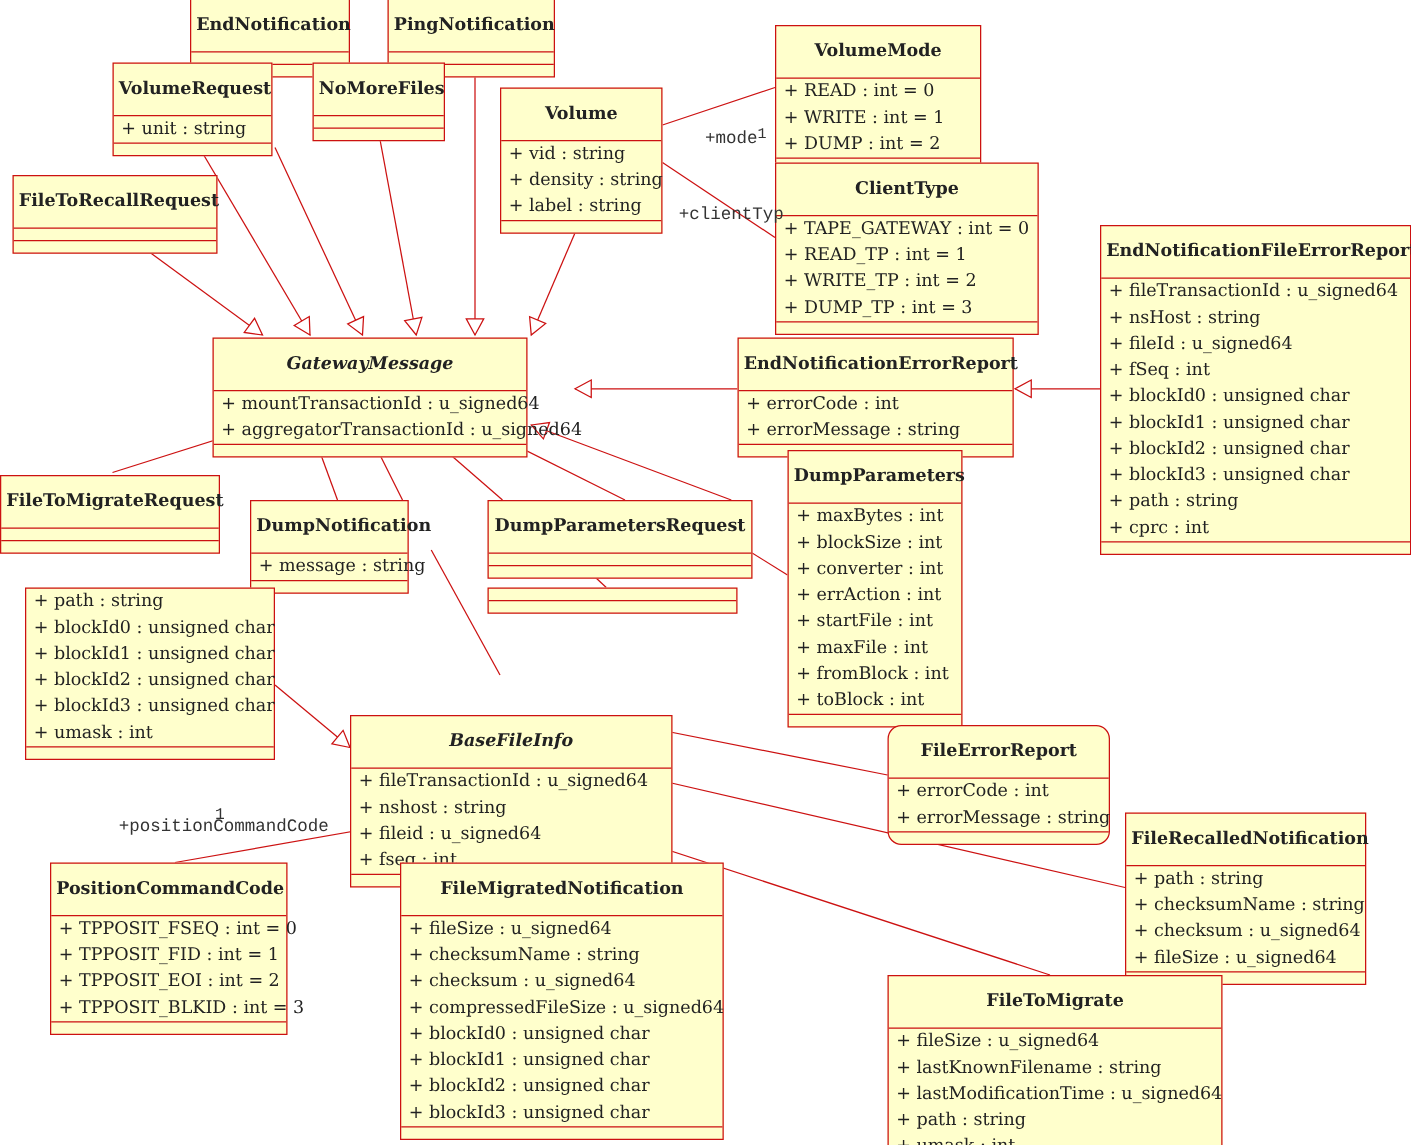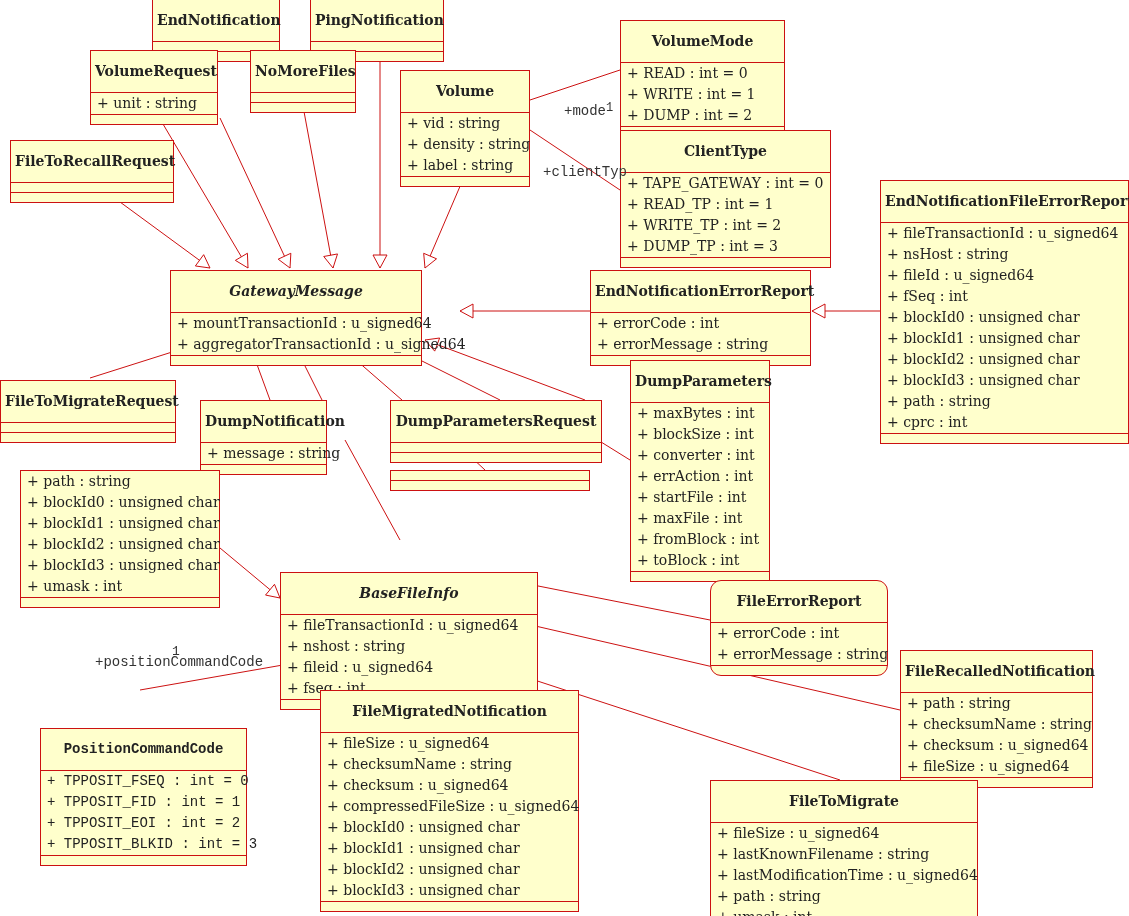"PositionCommandCode" div.cls { font-family: Liberation Mono, monospace -> none; top: 728px -> 690px; width: 207px -> 190px }
